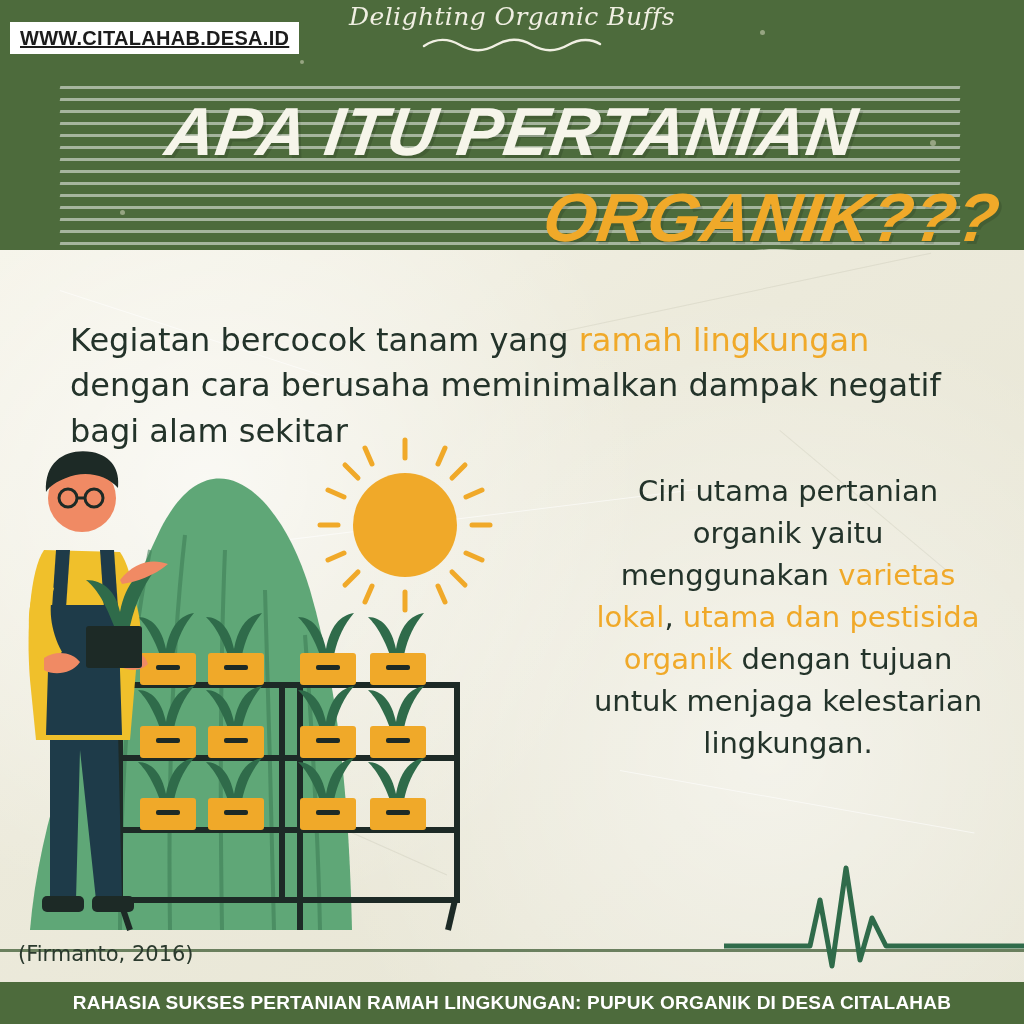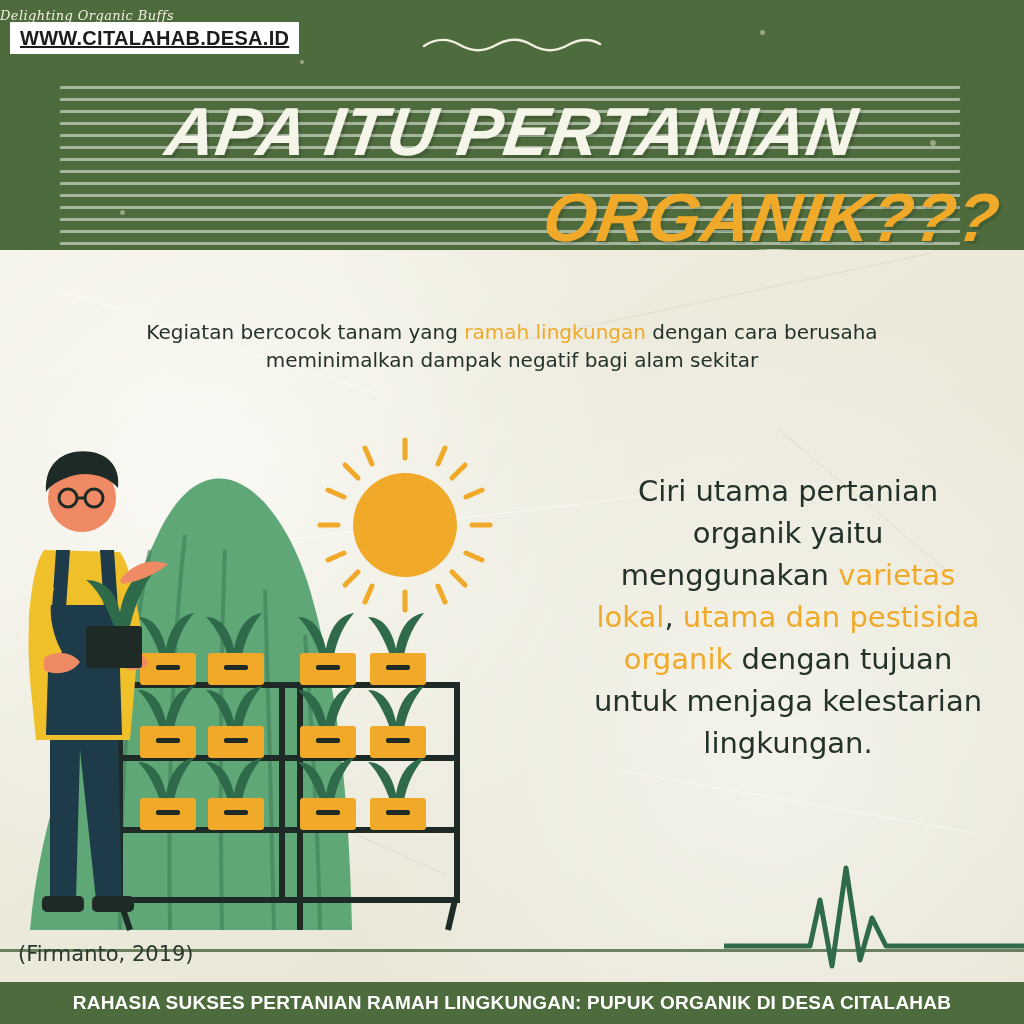"Delighting Organic Buffs" .script-title { font-size: 13px -> 25px; text-align: left -> center; top: 8px -> 2px }
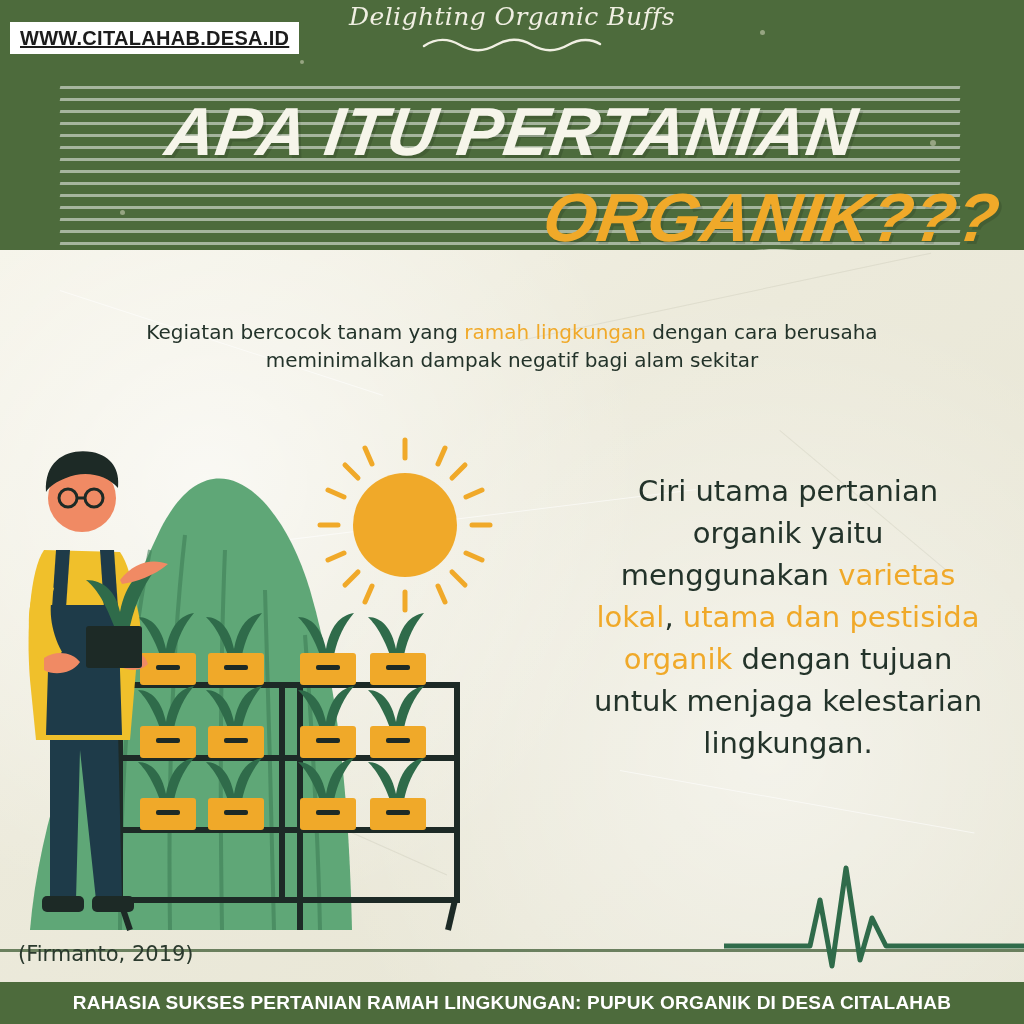"Kegiatan bercocok tanam yang ramah" .intro { font-size: 20px -> 32px; text-align: center -> none }
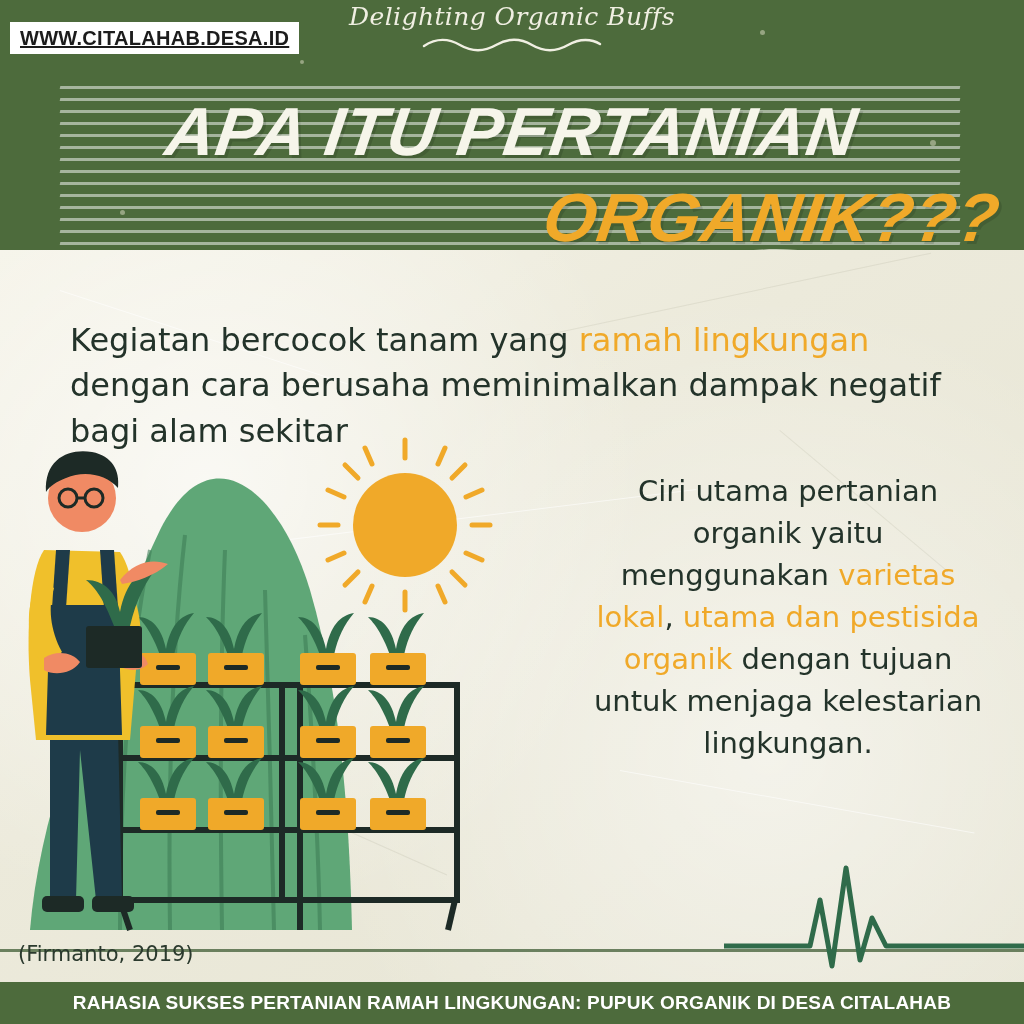"(Firmanto, 2019)" div.citation { text: 2019 -> 2016 }
